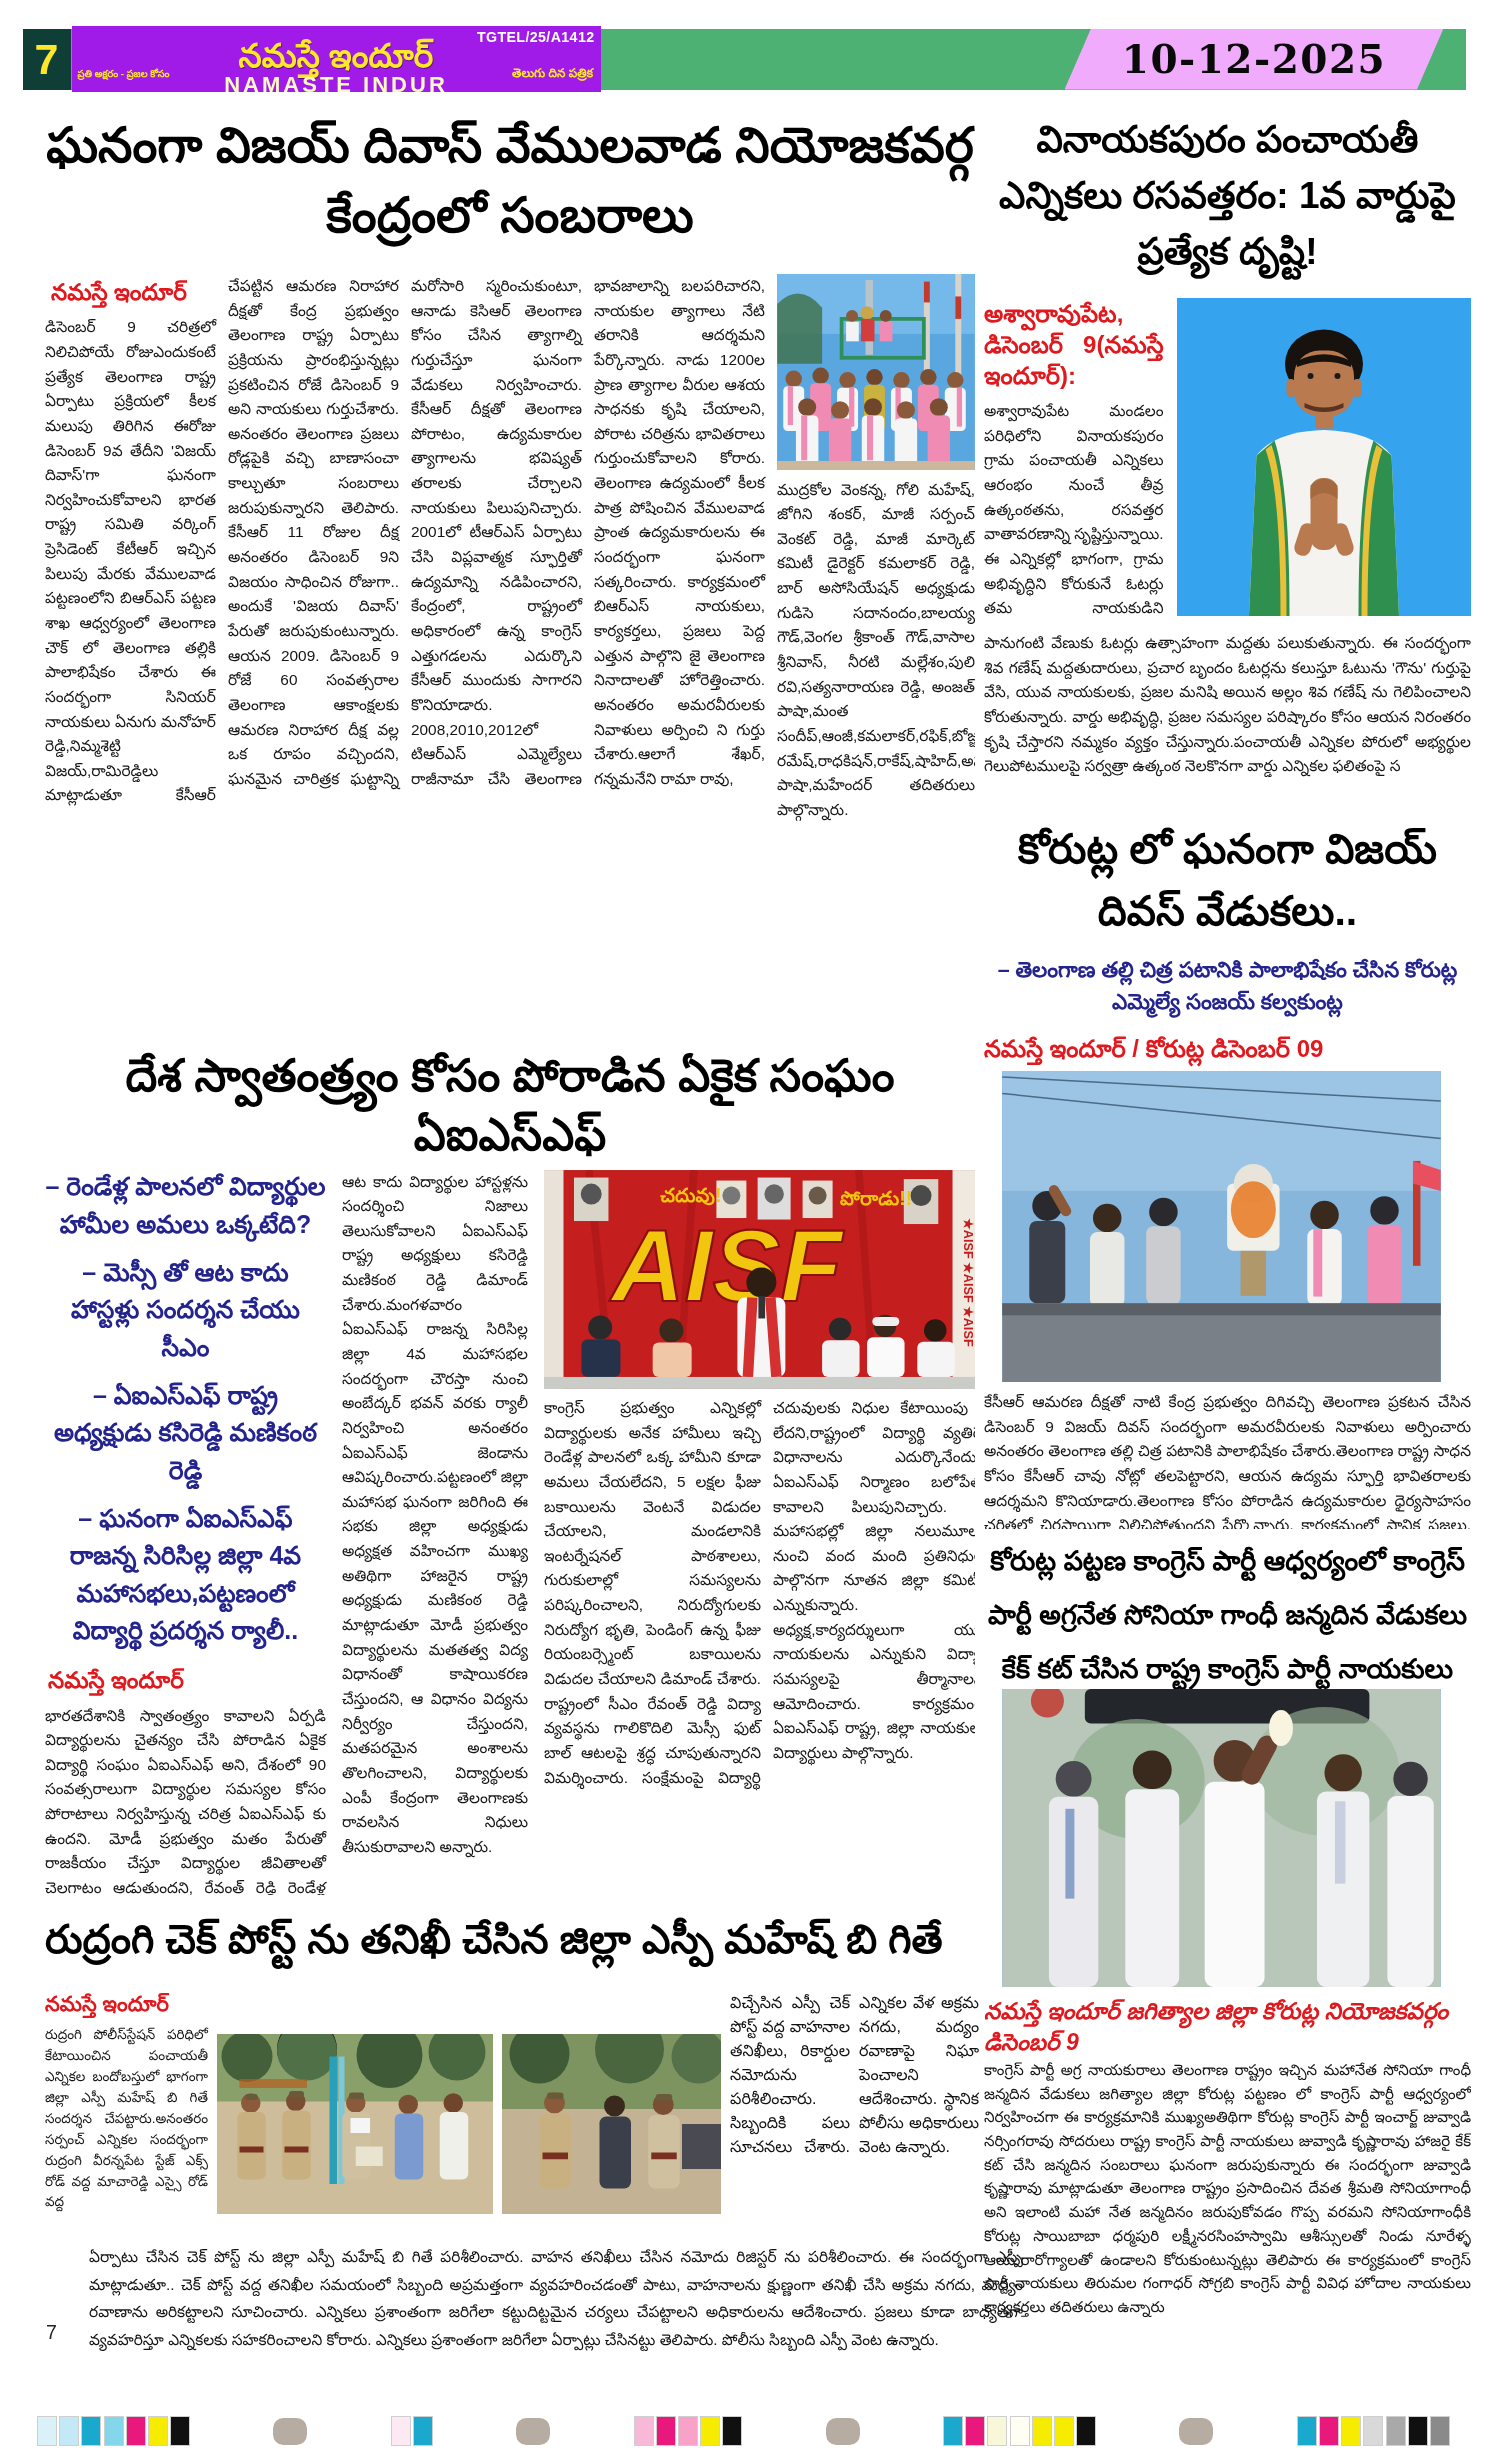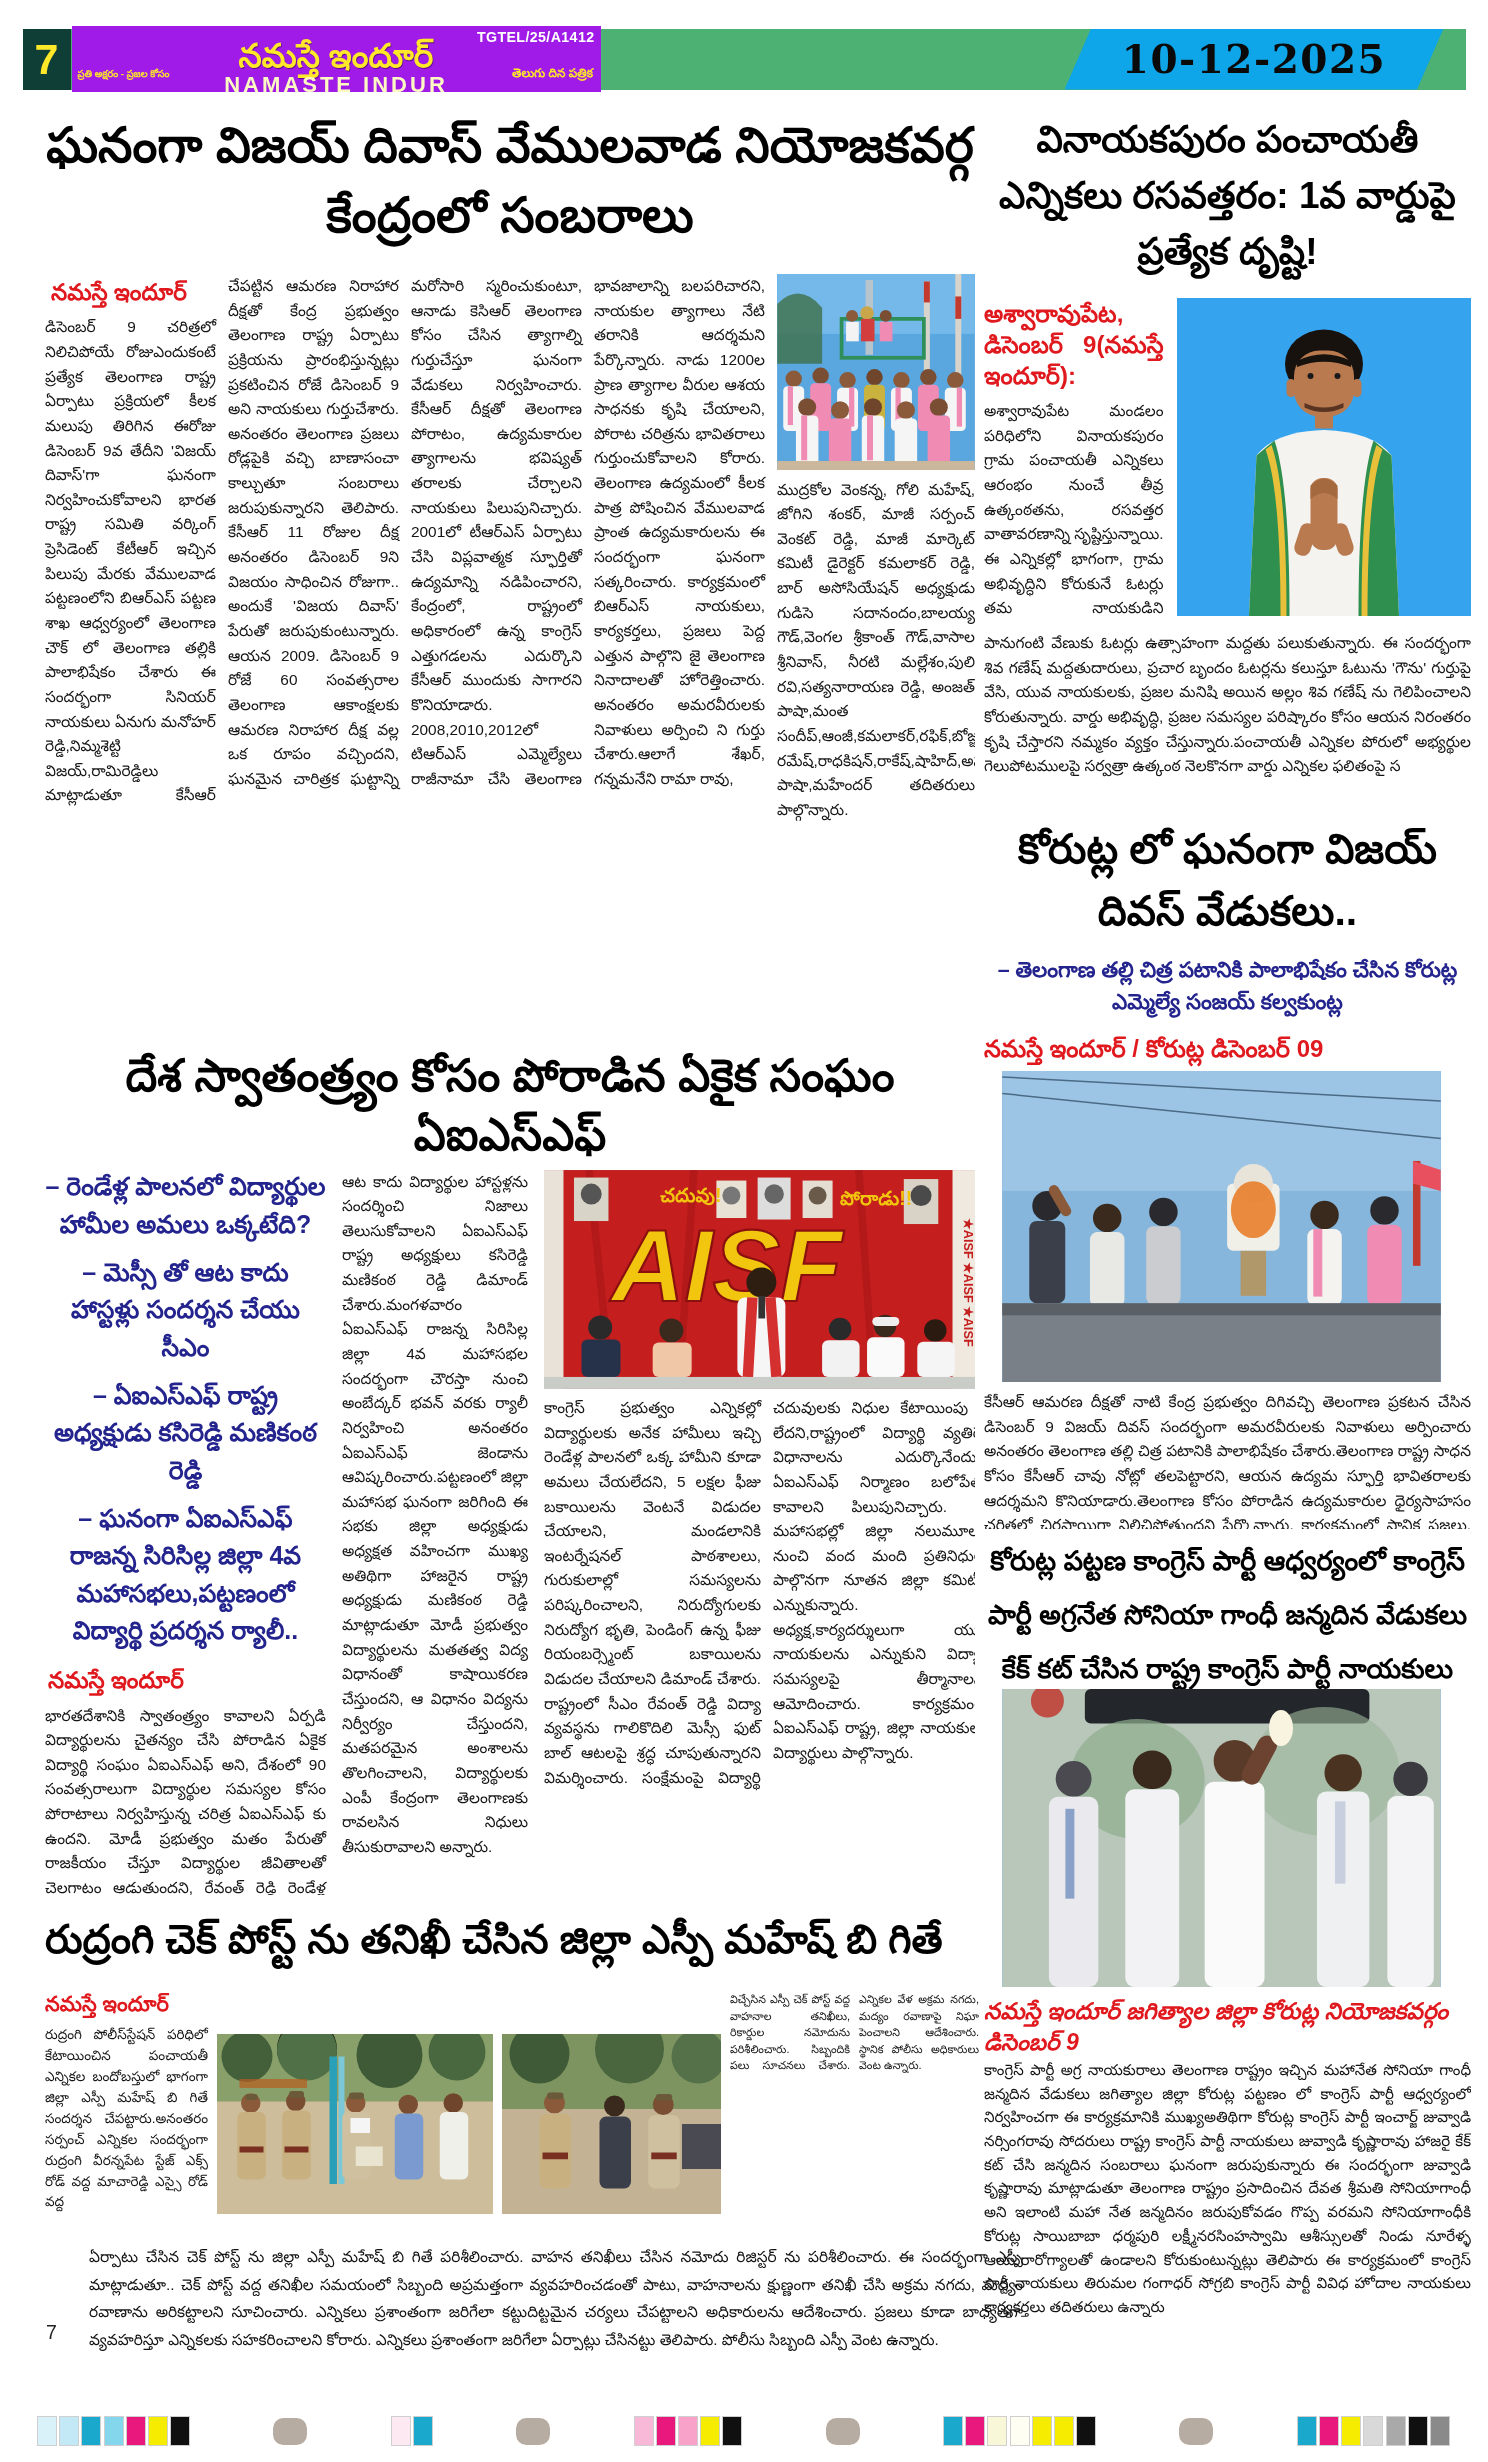"10-12-2025" .datebox { background: #0ea5e9 -> #f0abfc }
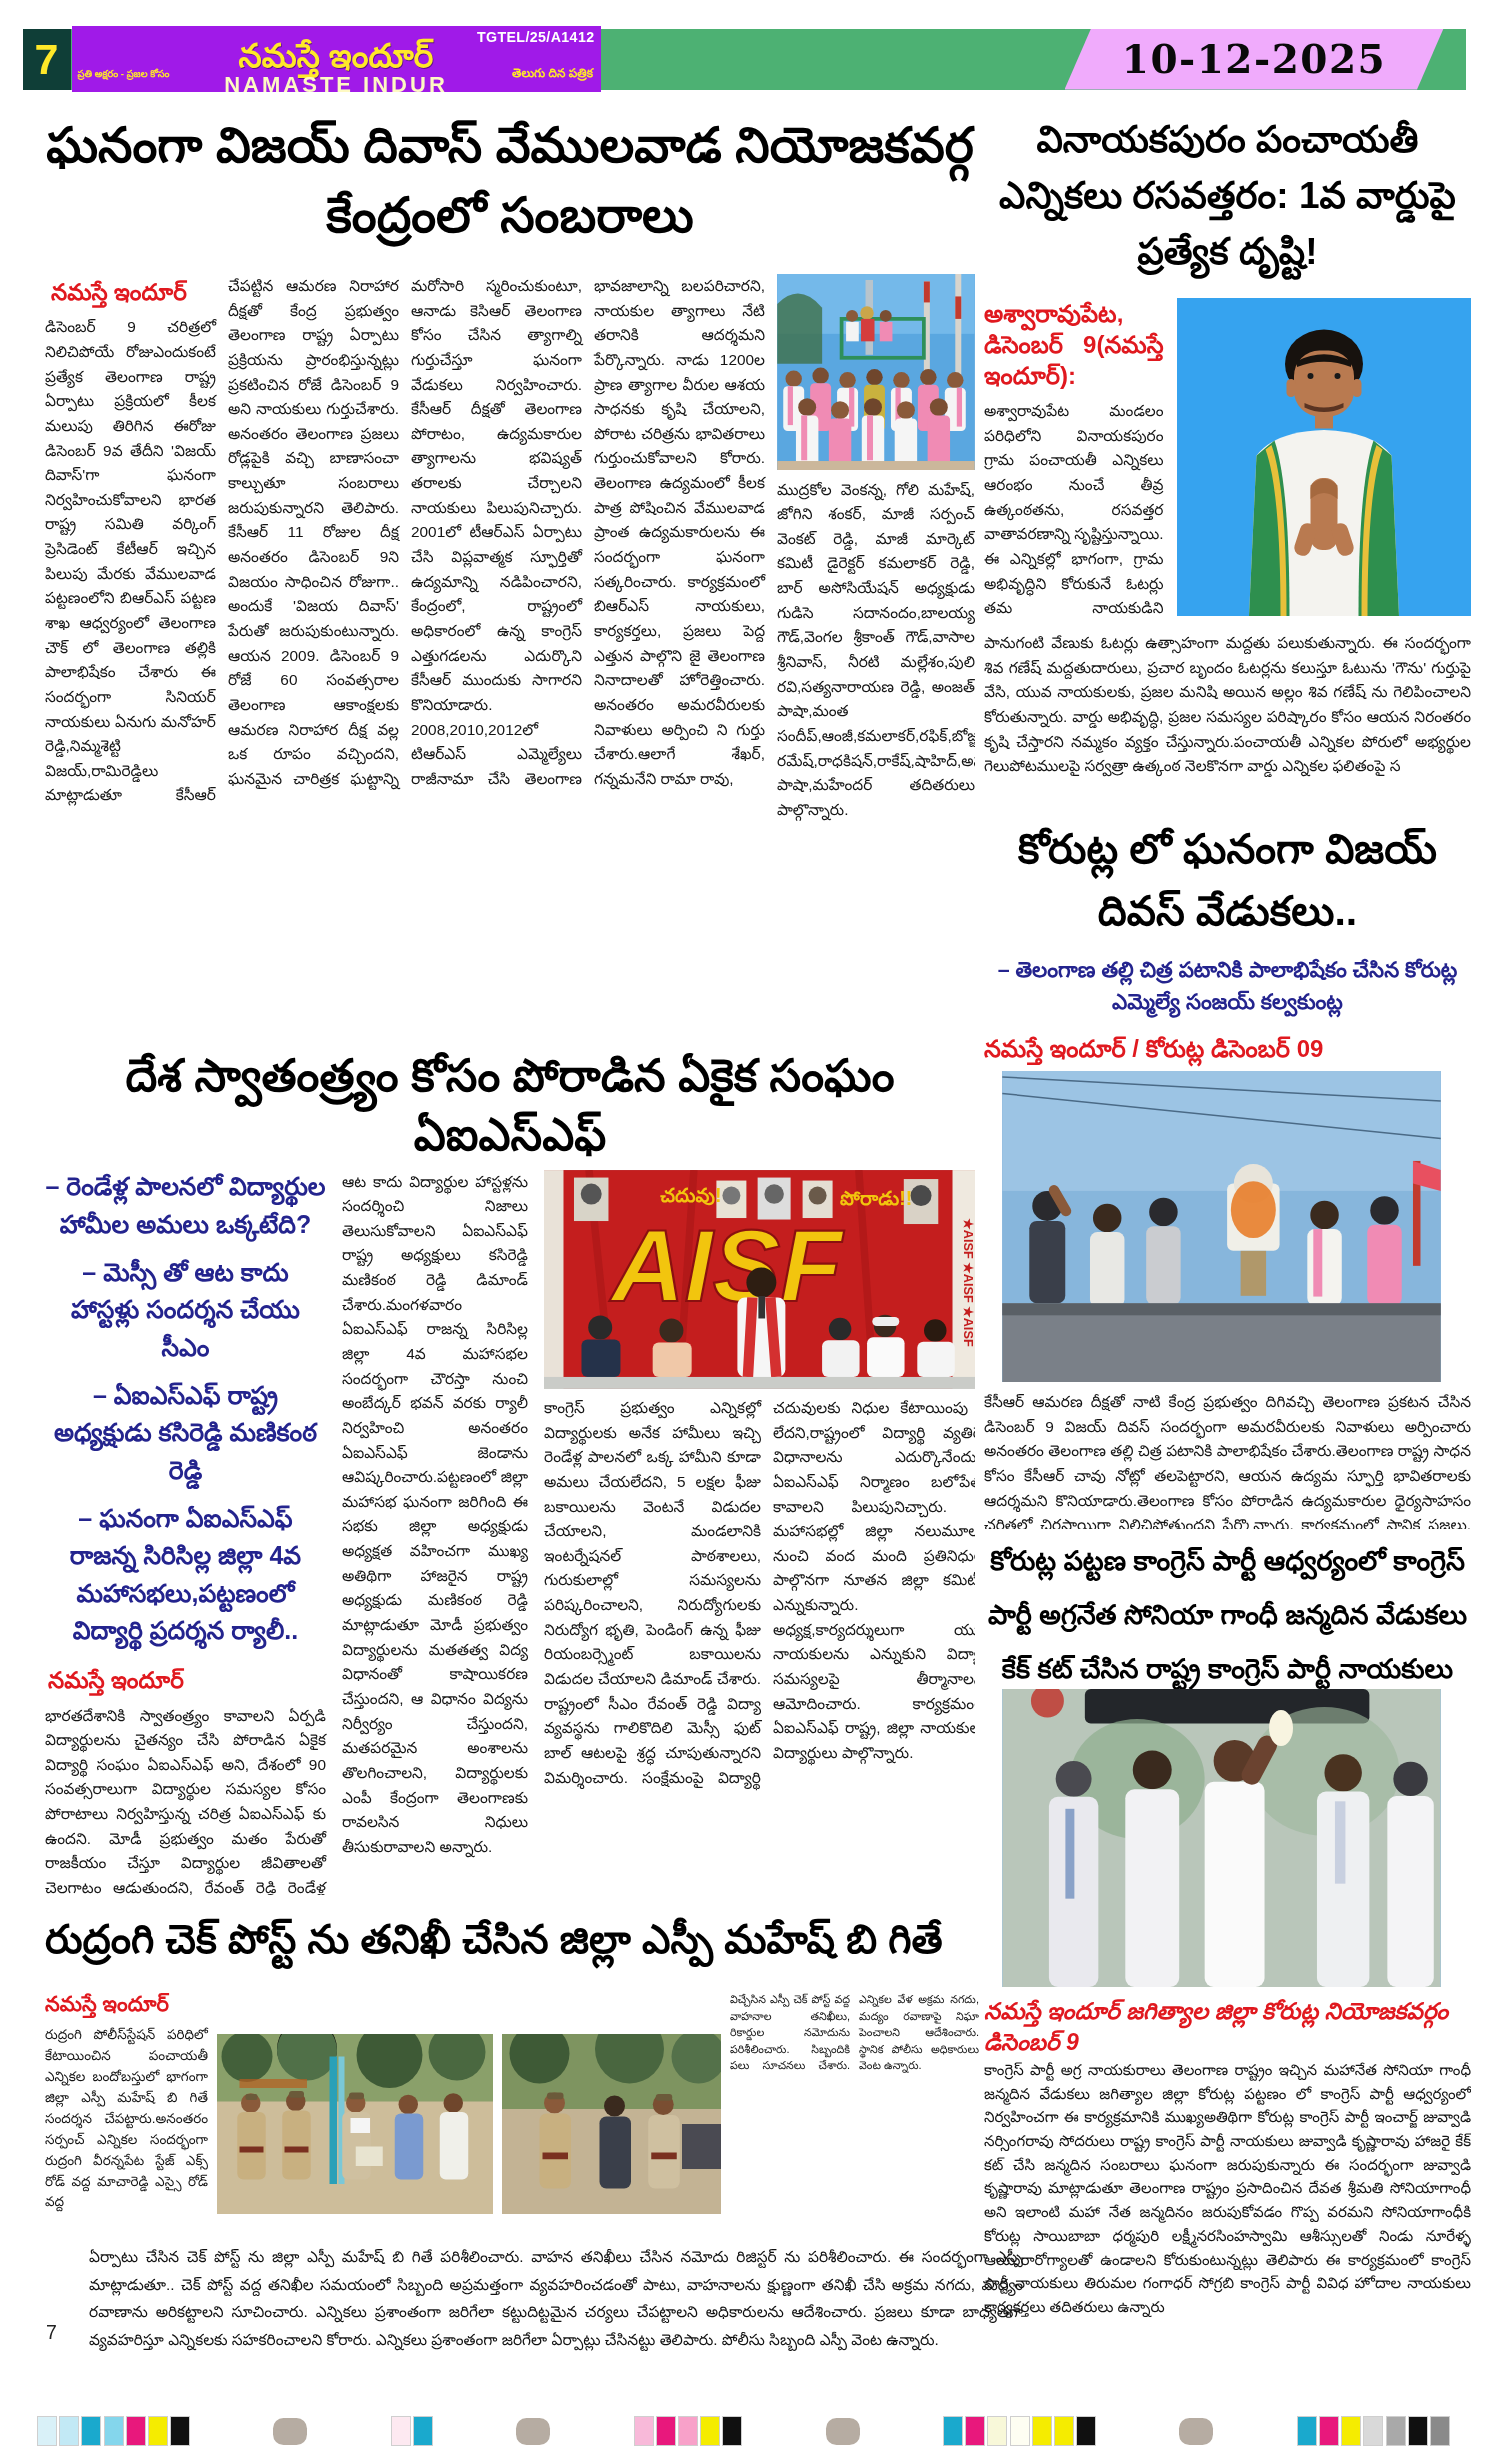"విచ్చేసిన ఎస్పీ చెక్ పోస్ట్ వద్ద" .rud-colB { font-size: 11px -> 16px }
